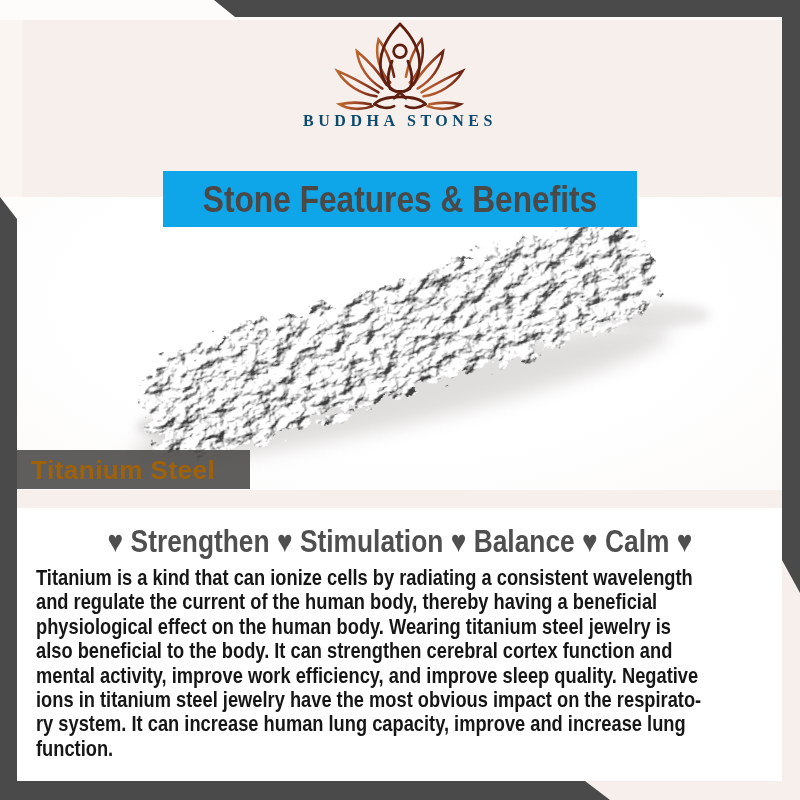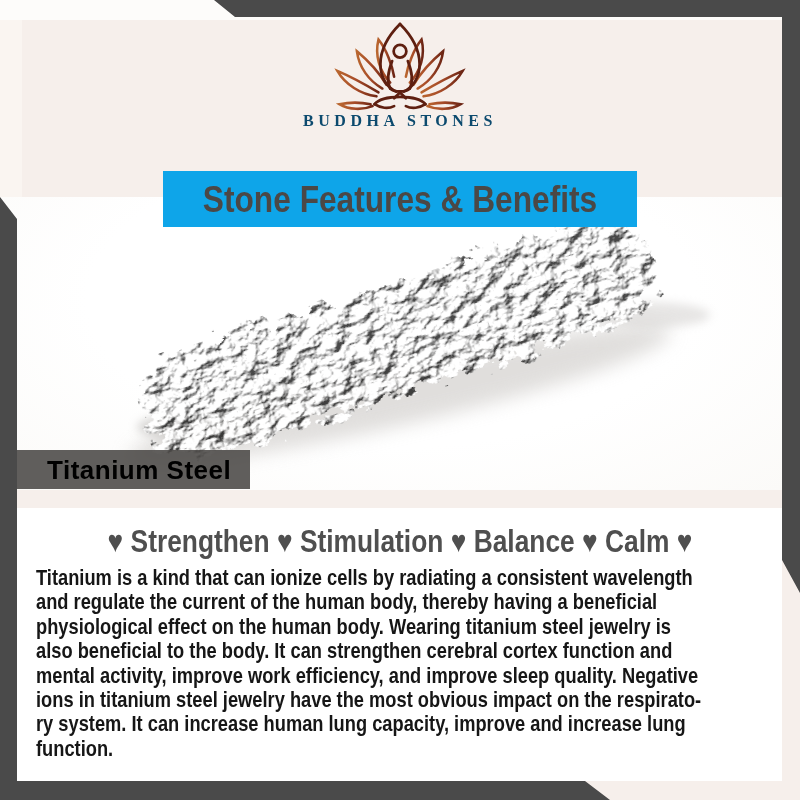"Titanium Steel" .material-badge span { color: #000000 -> #a16207; padding-left: 30px -> 14px }
